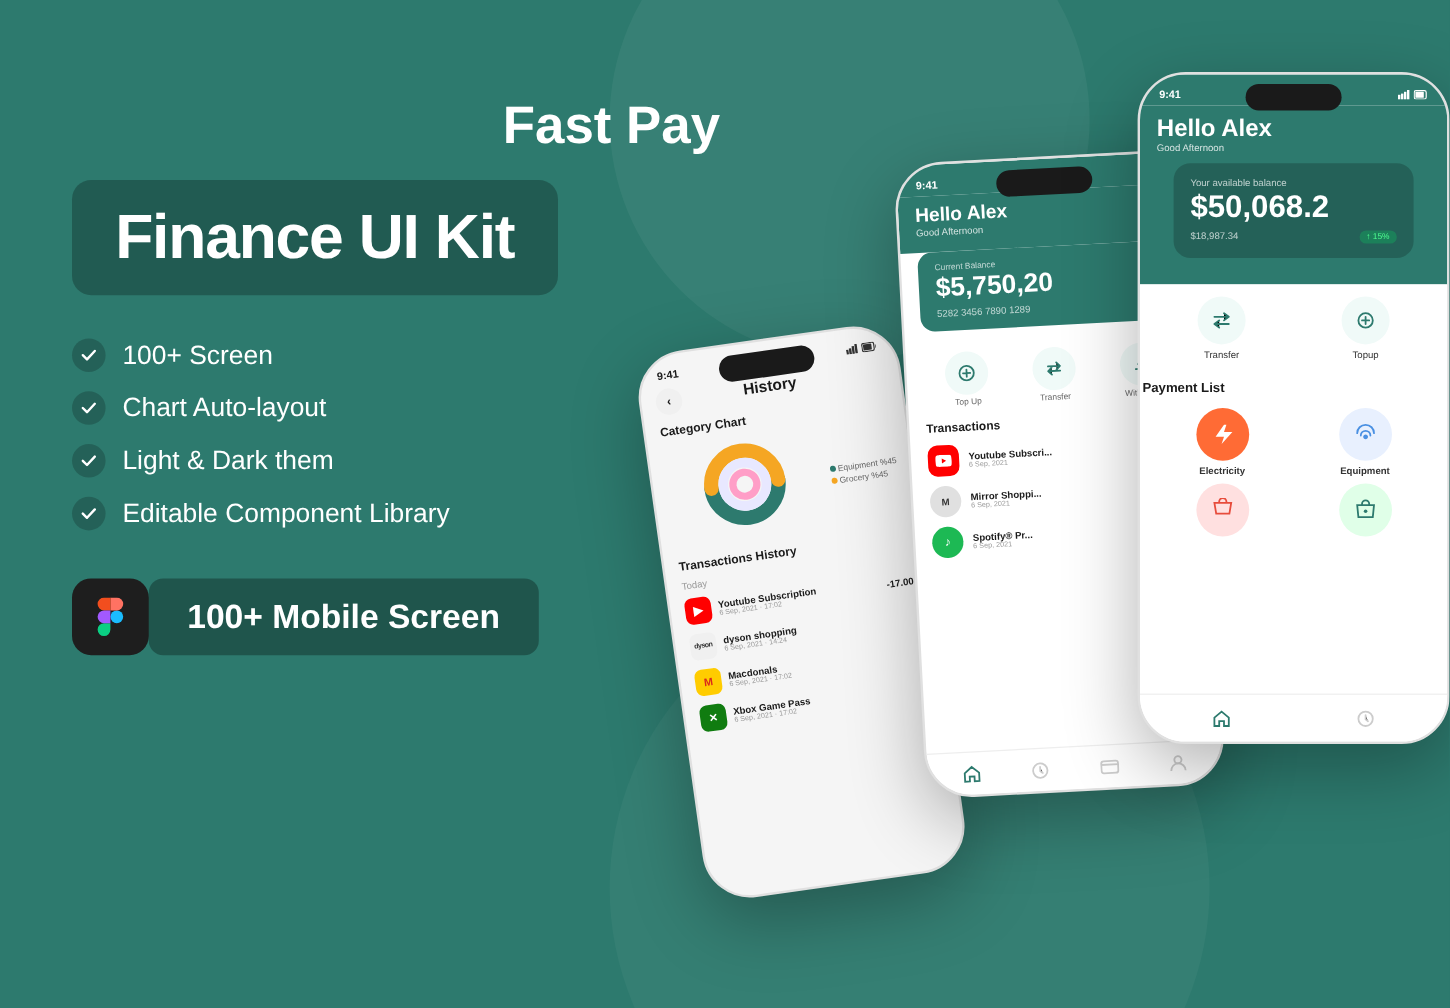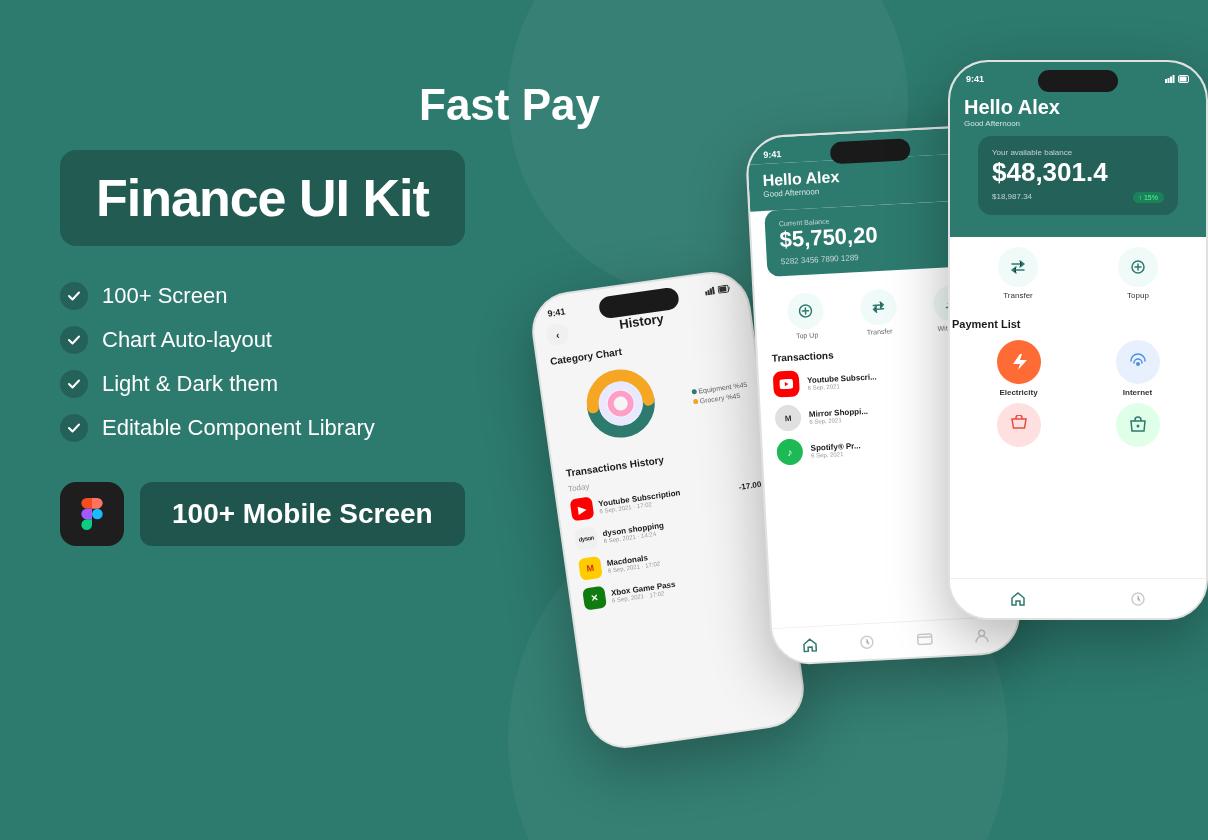"$48,301.4" div.p3-balance-amount { text: $48,301.4 -> $50,068.2 }
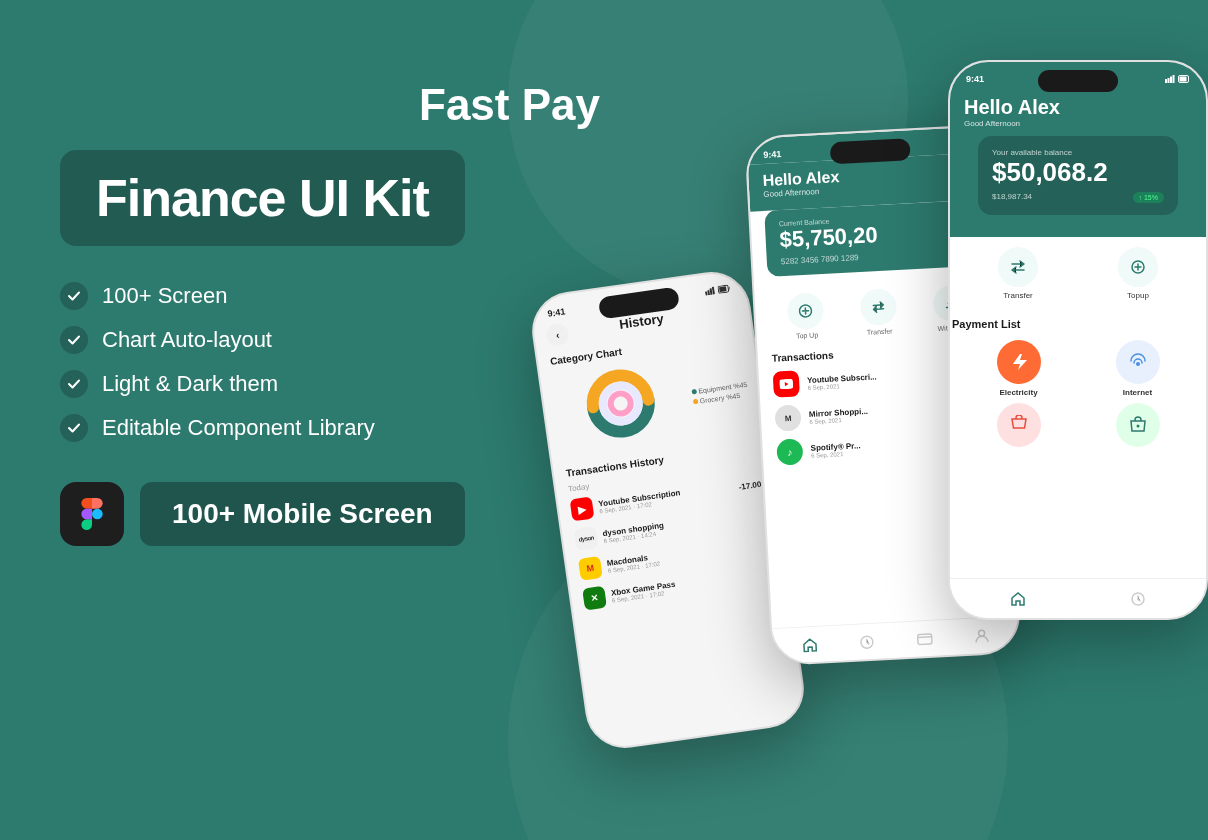"Internet" span.p3-payment-label { text: Internet -> Equipment }
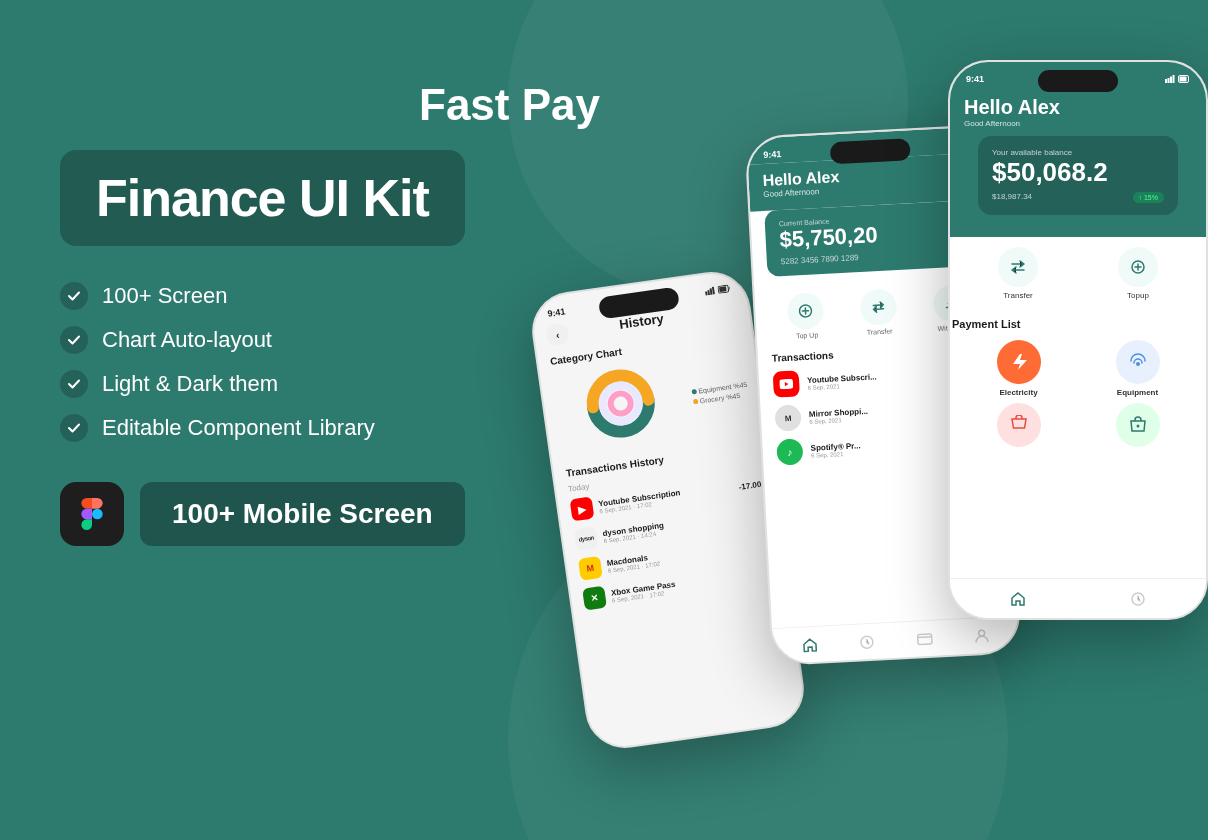"100+ Mobile Screen" .bottom-bar { gap: 16px -> none }
